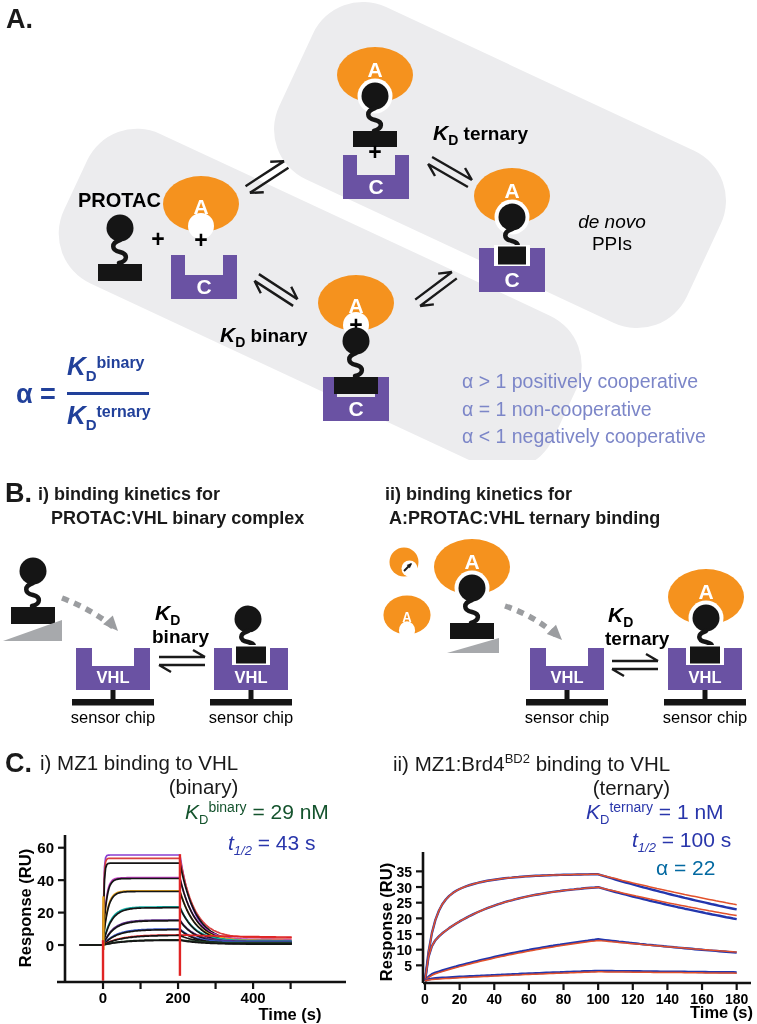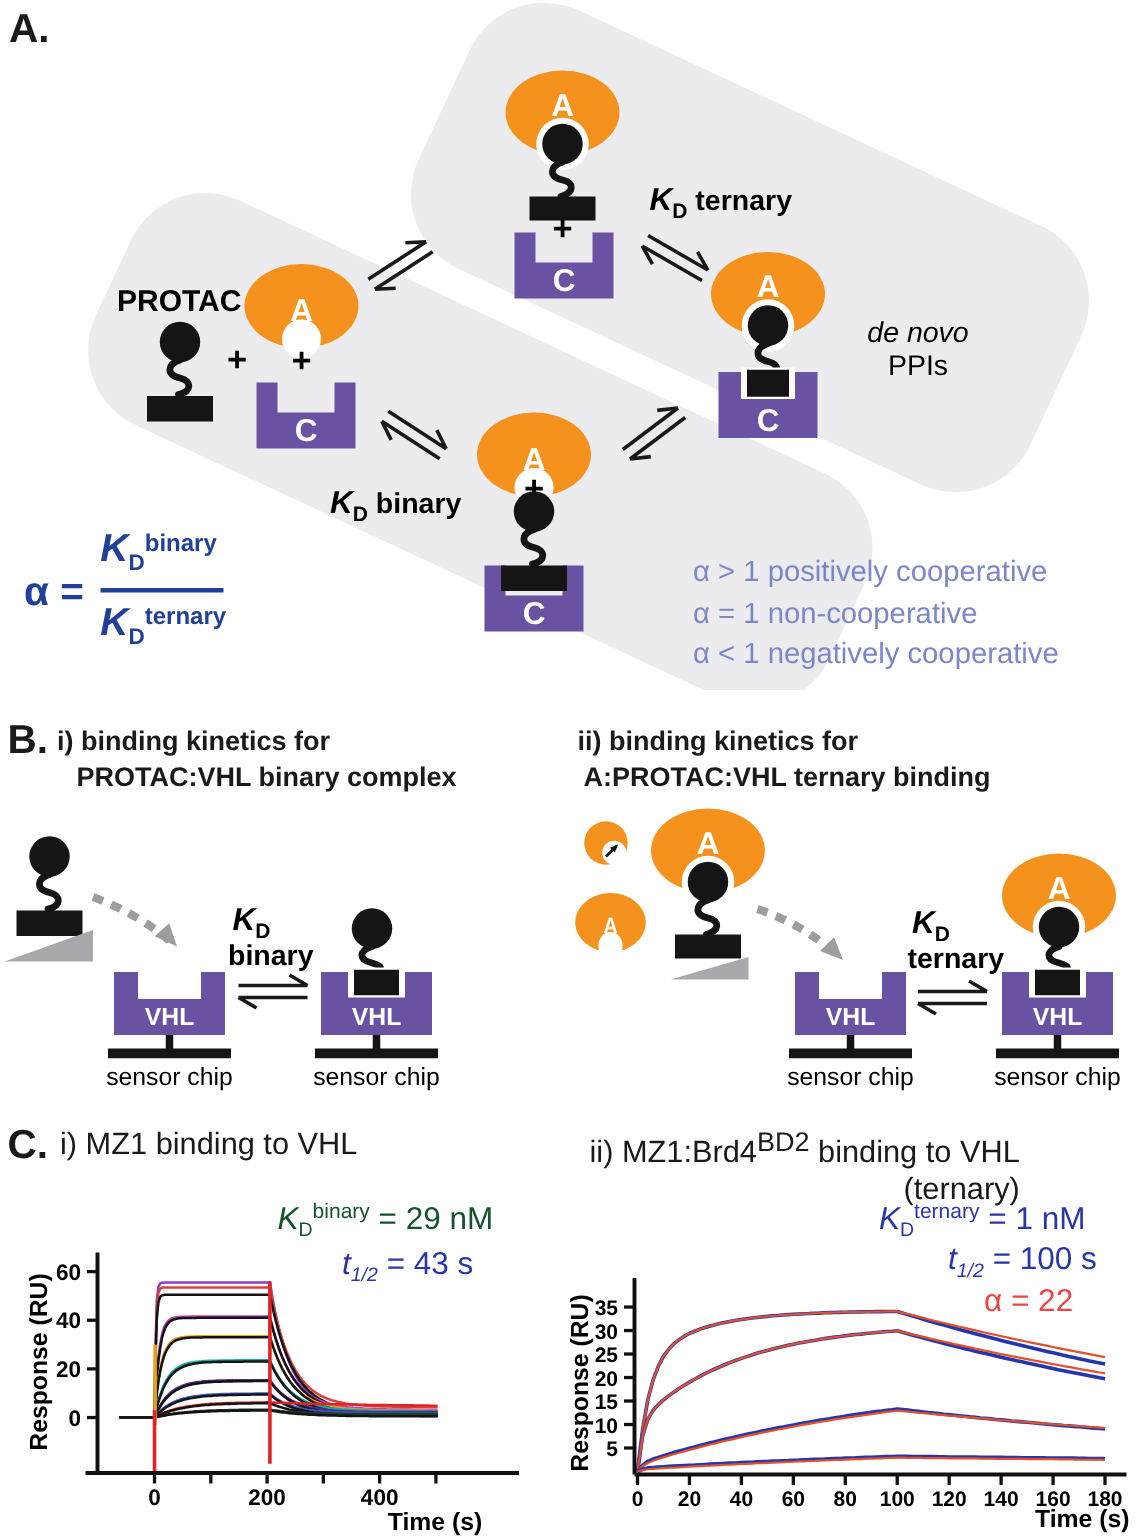"BD2" .ctitle sup { font-size: 18px -> 13px }
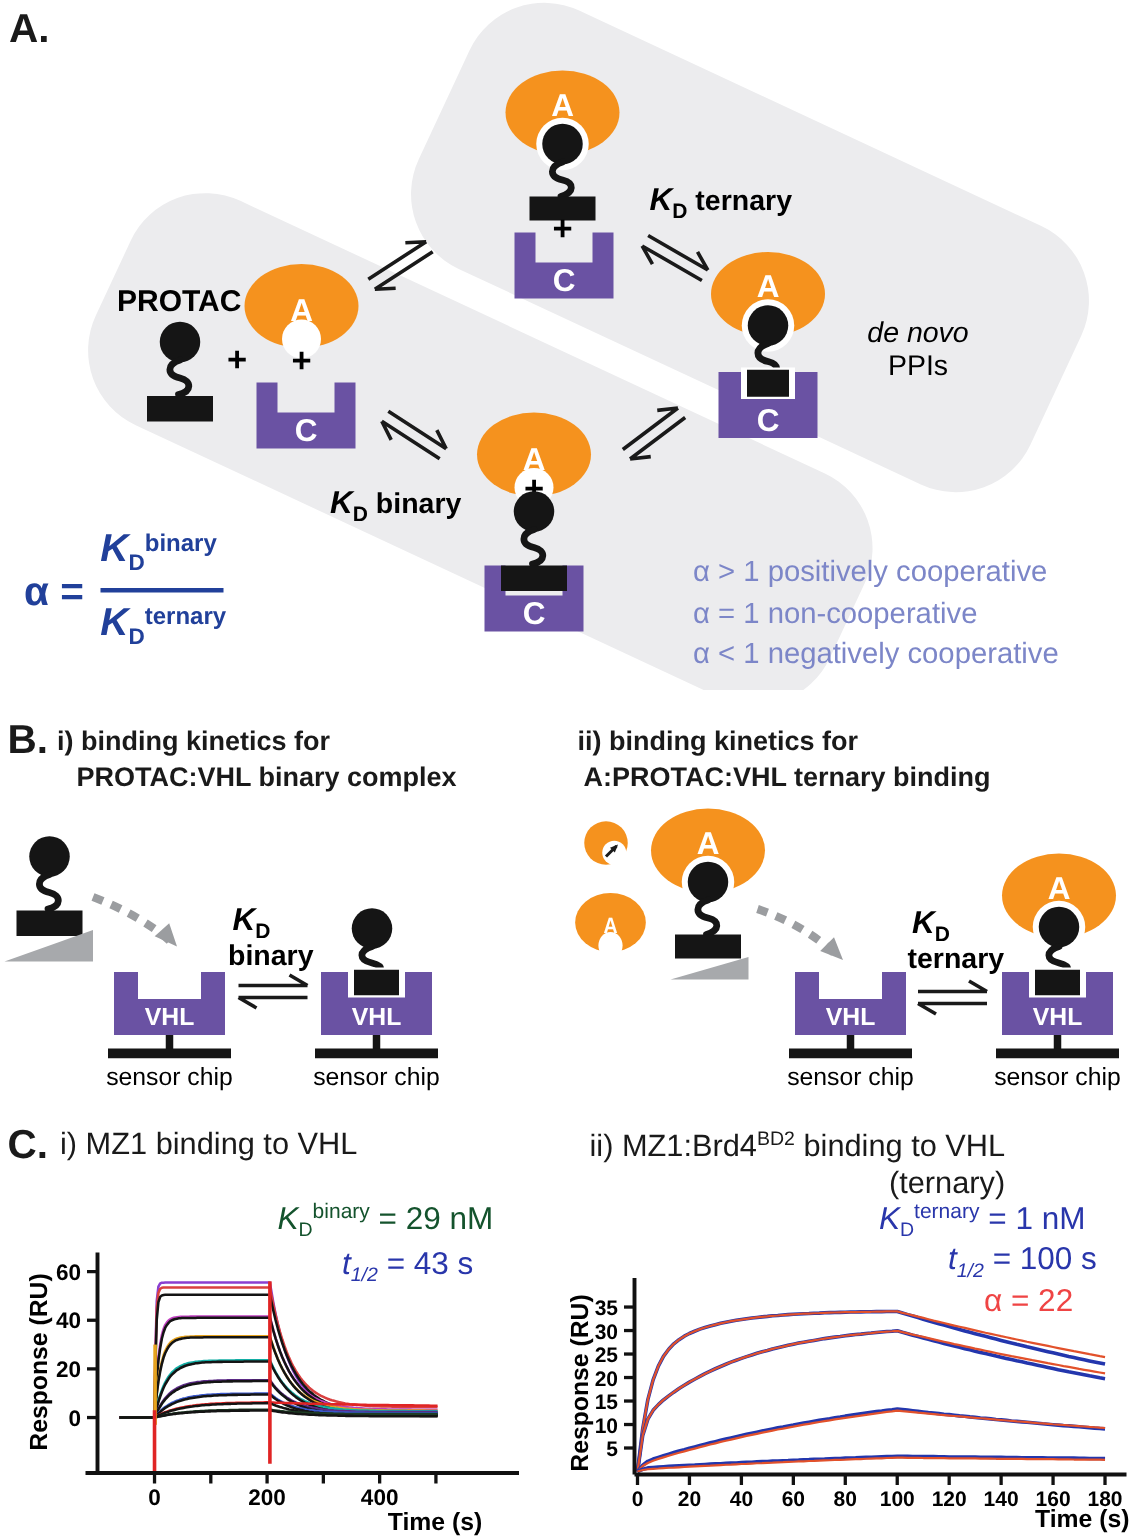"(binary)" div { html: none -> <div>(binary)</div> }
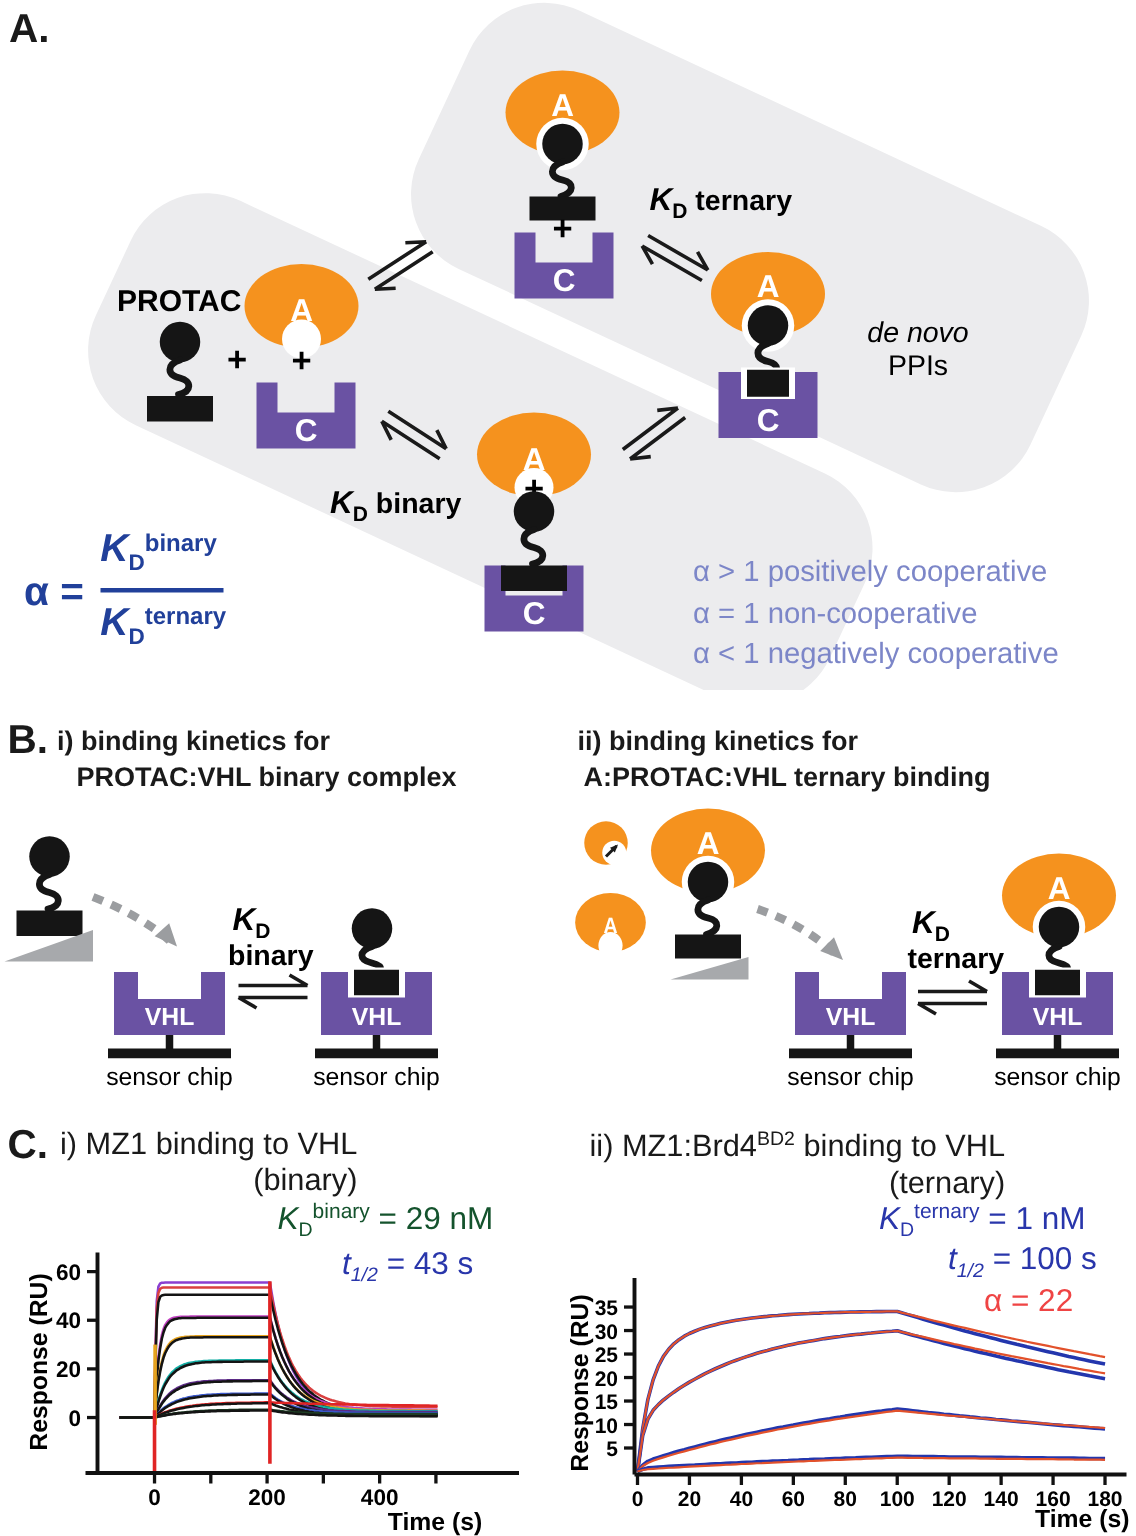"α = 22" div.abs { color: #ef4444 -> #0369a1 }
